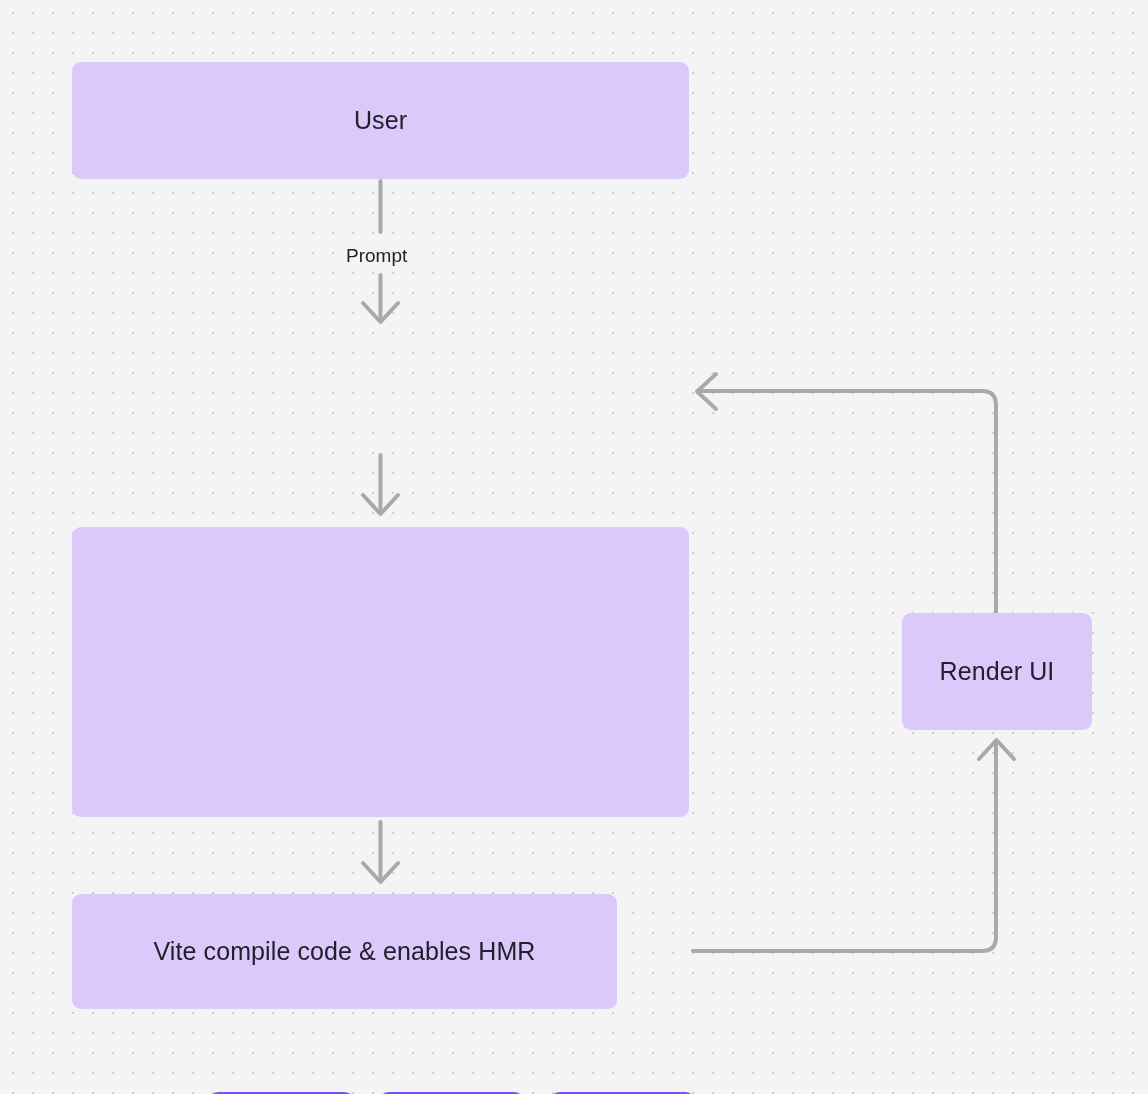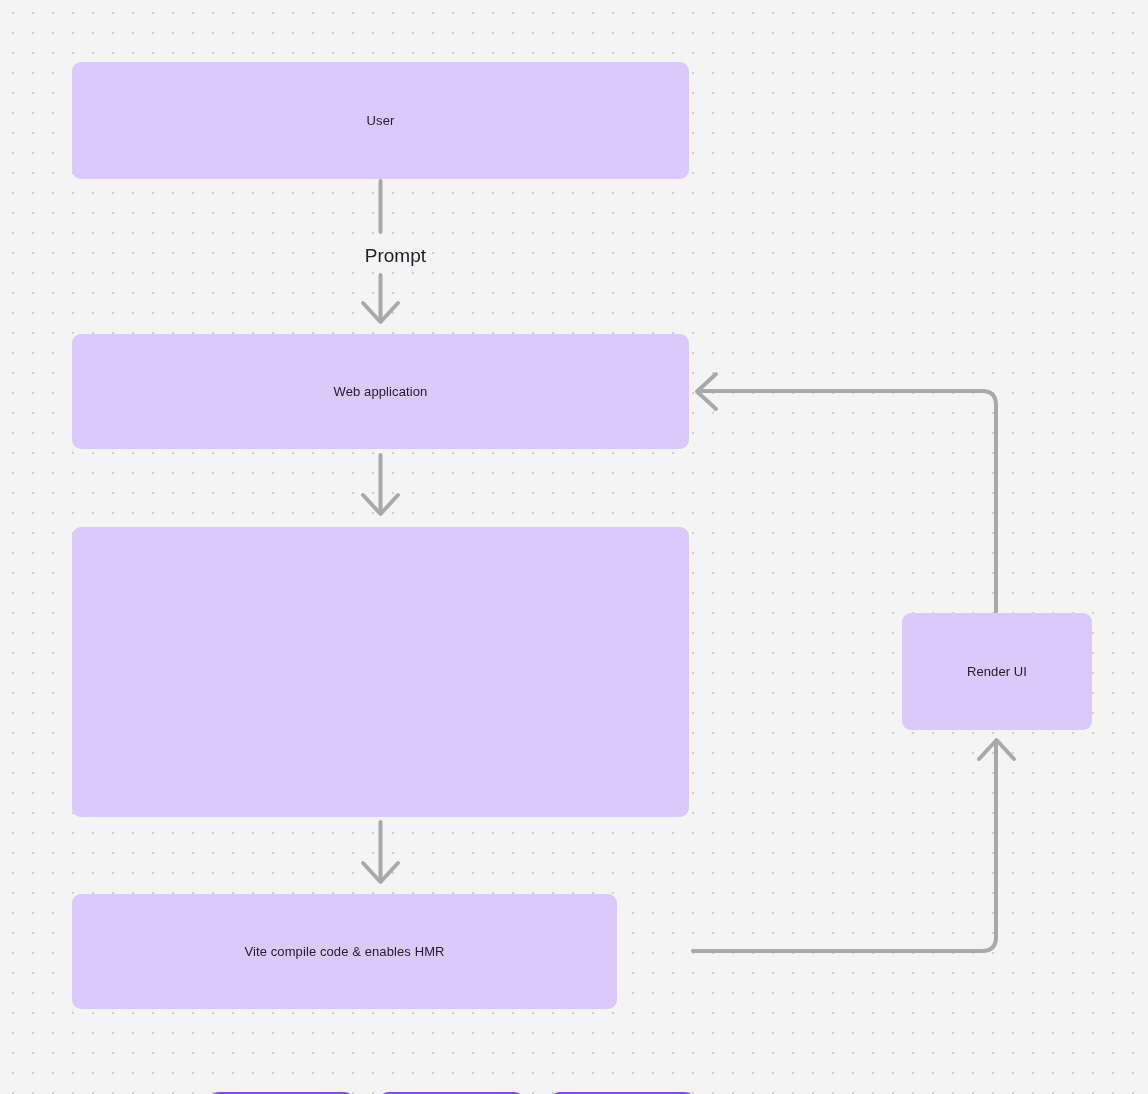"User" .node-label { font-size: 13px -> 25px }
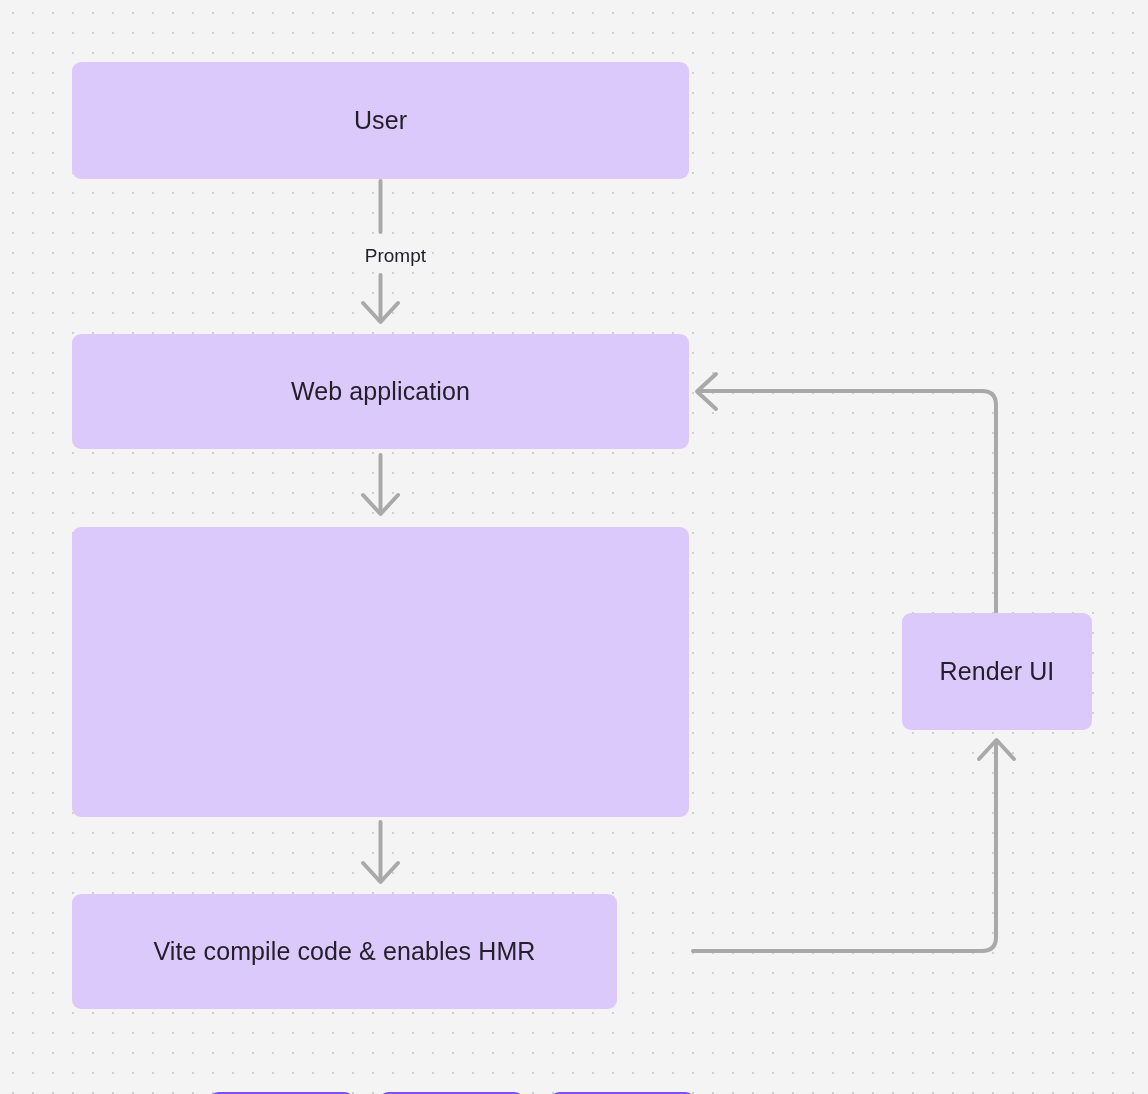"Prompt" #label-prompt { text-align: right -> left }
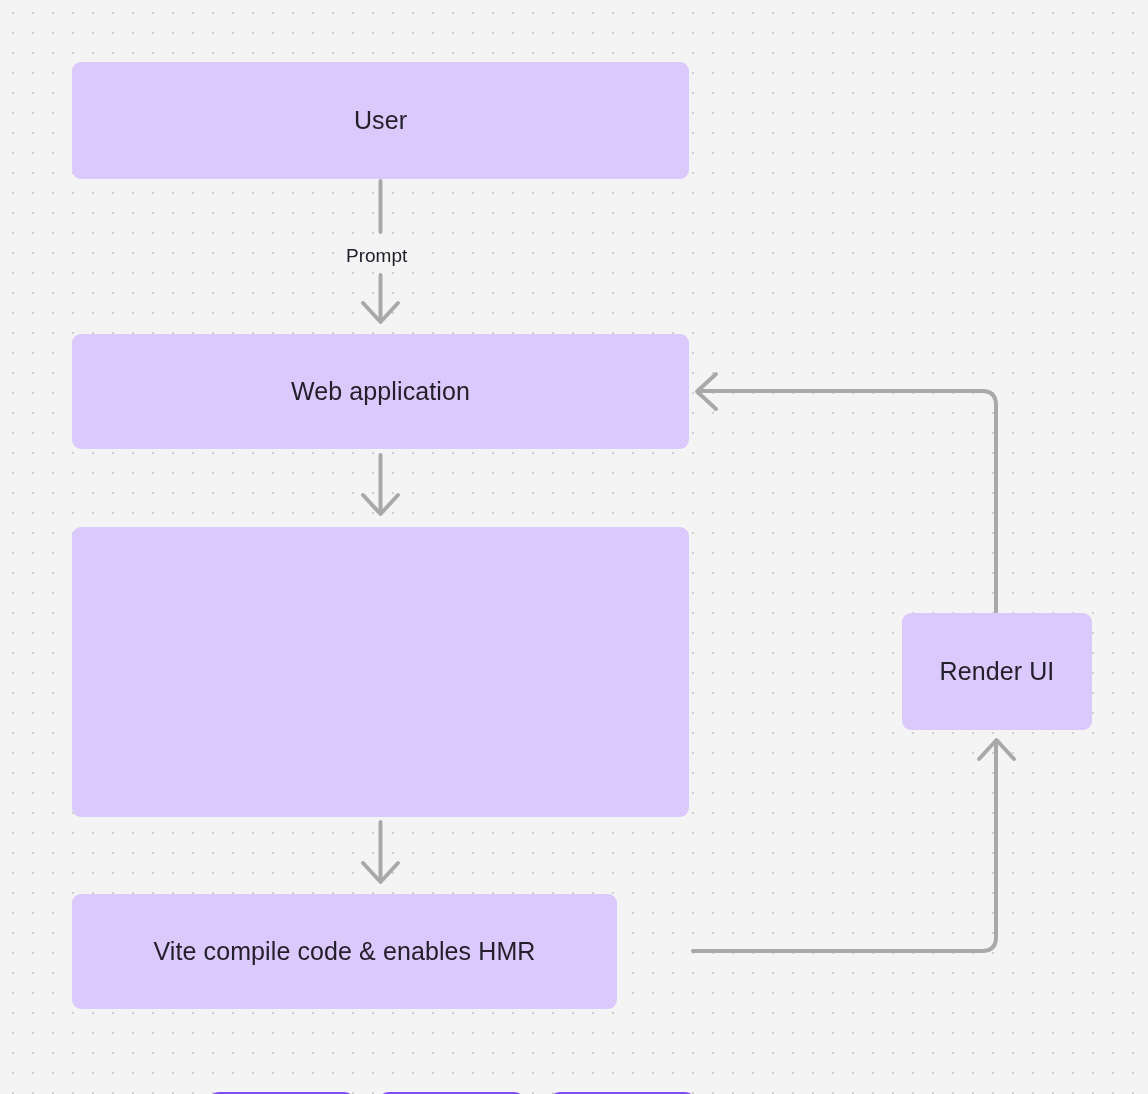"Web application" div.node { html: <div> <span>Web application</span> </div> -> none }
